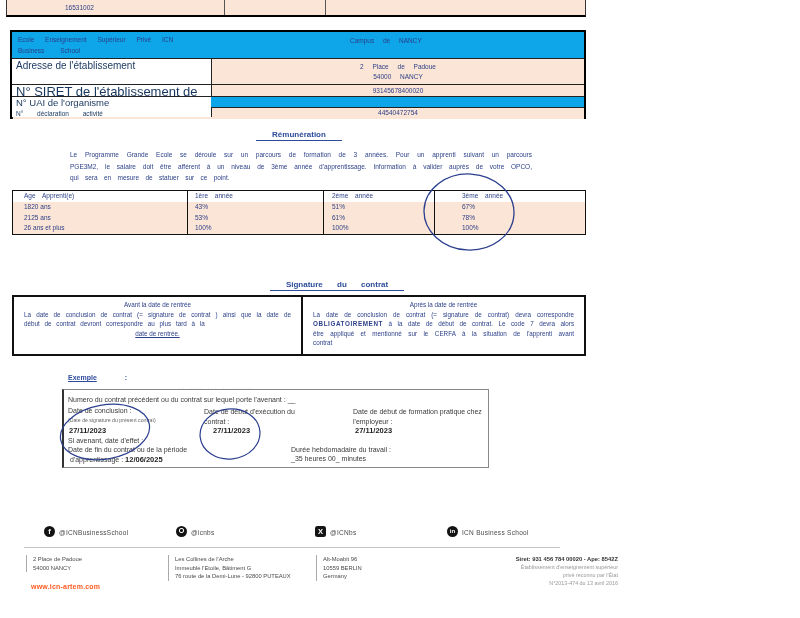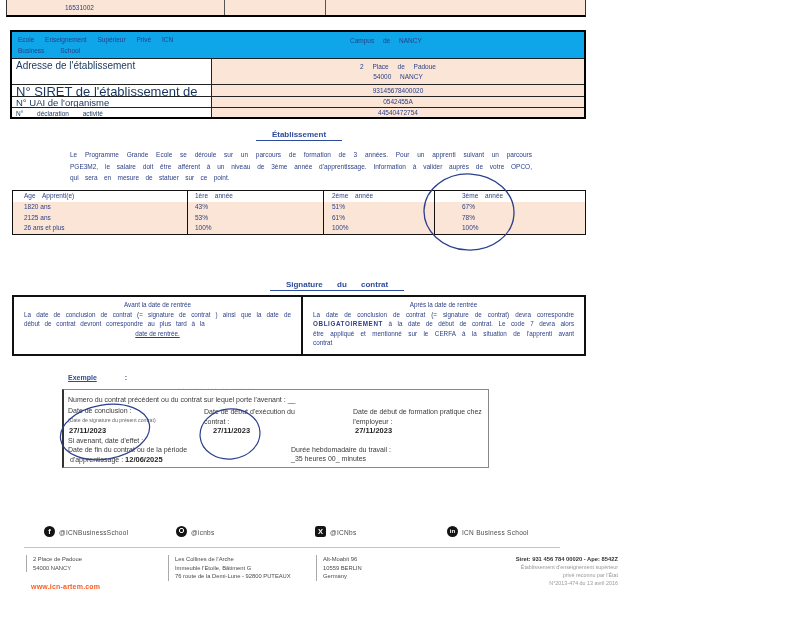"N° UAI de l'organisme" .row-uai { flex-direction: none -> column }
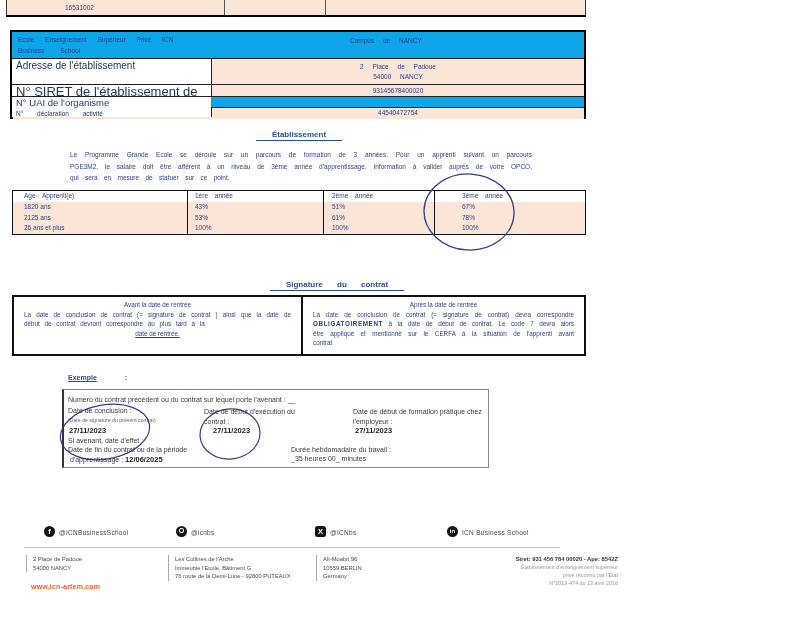"Établissement" span { text: Établissement -> Rémunération }
